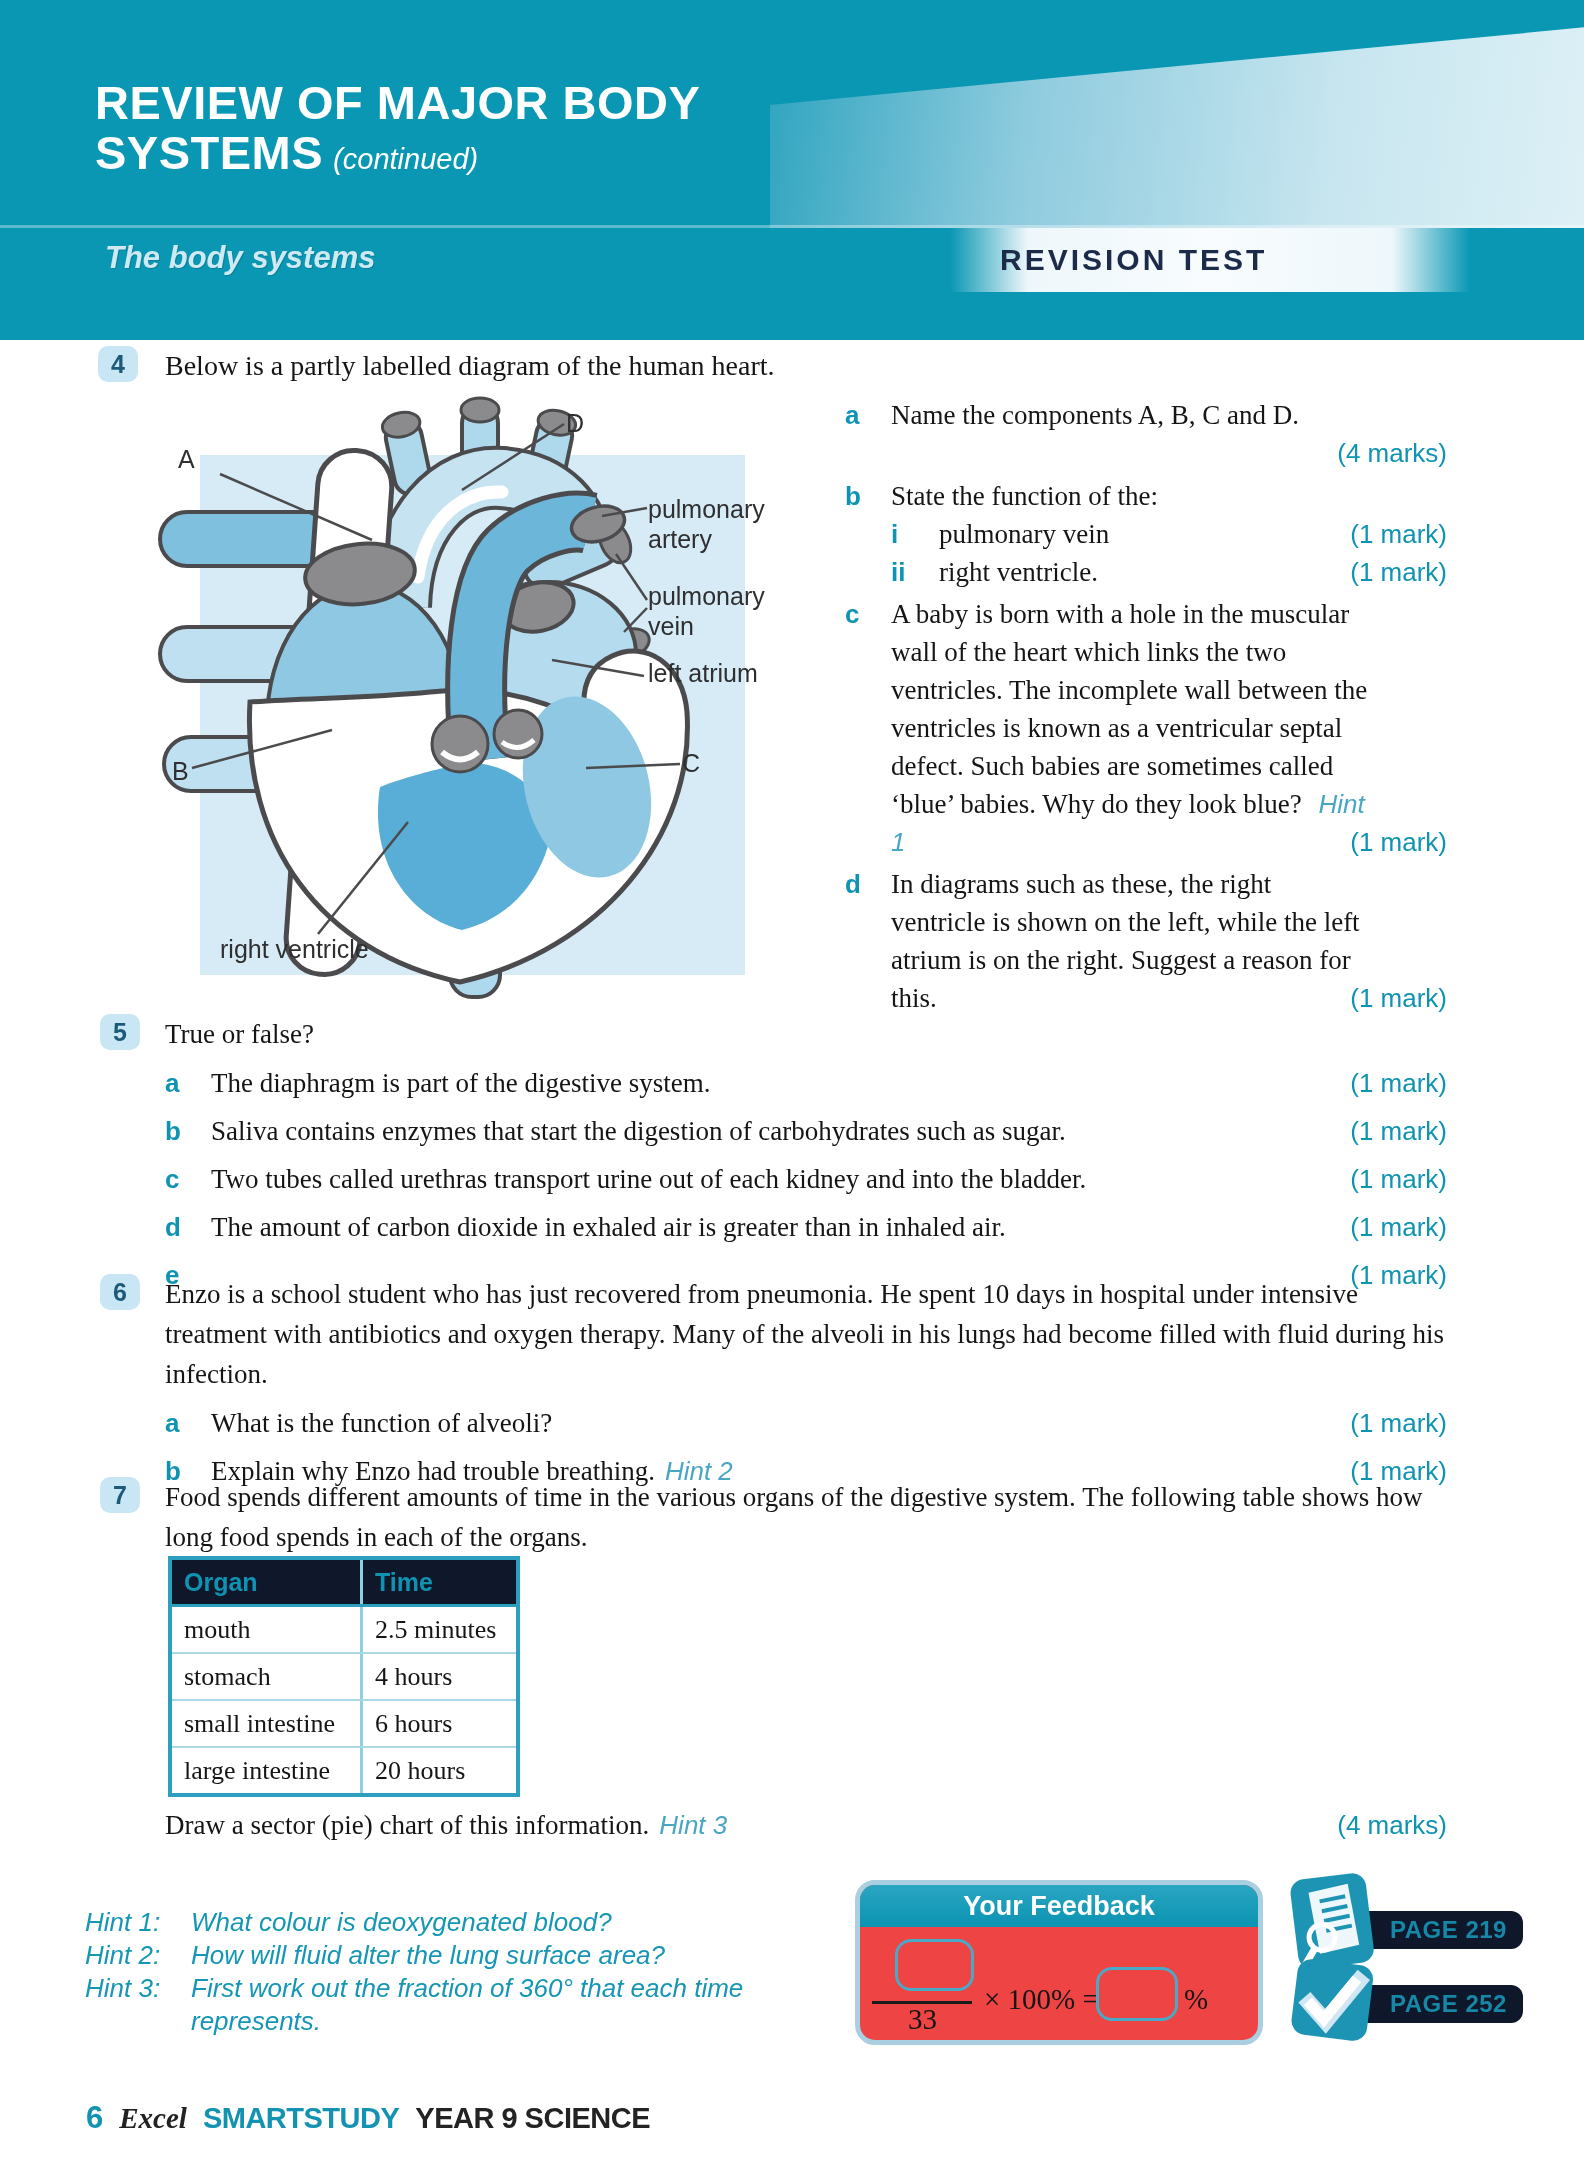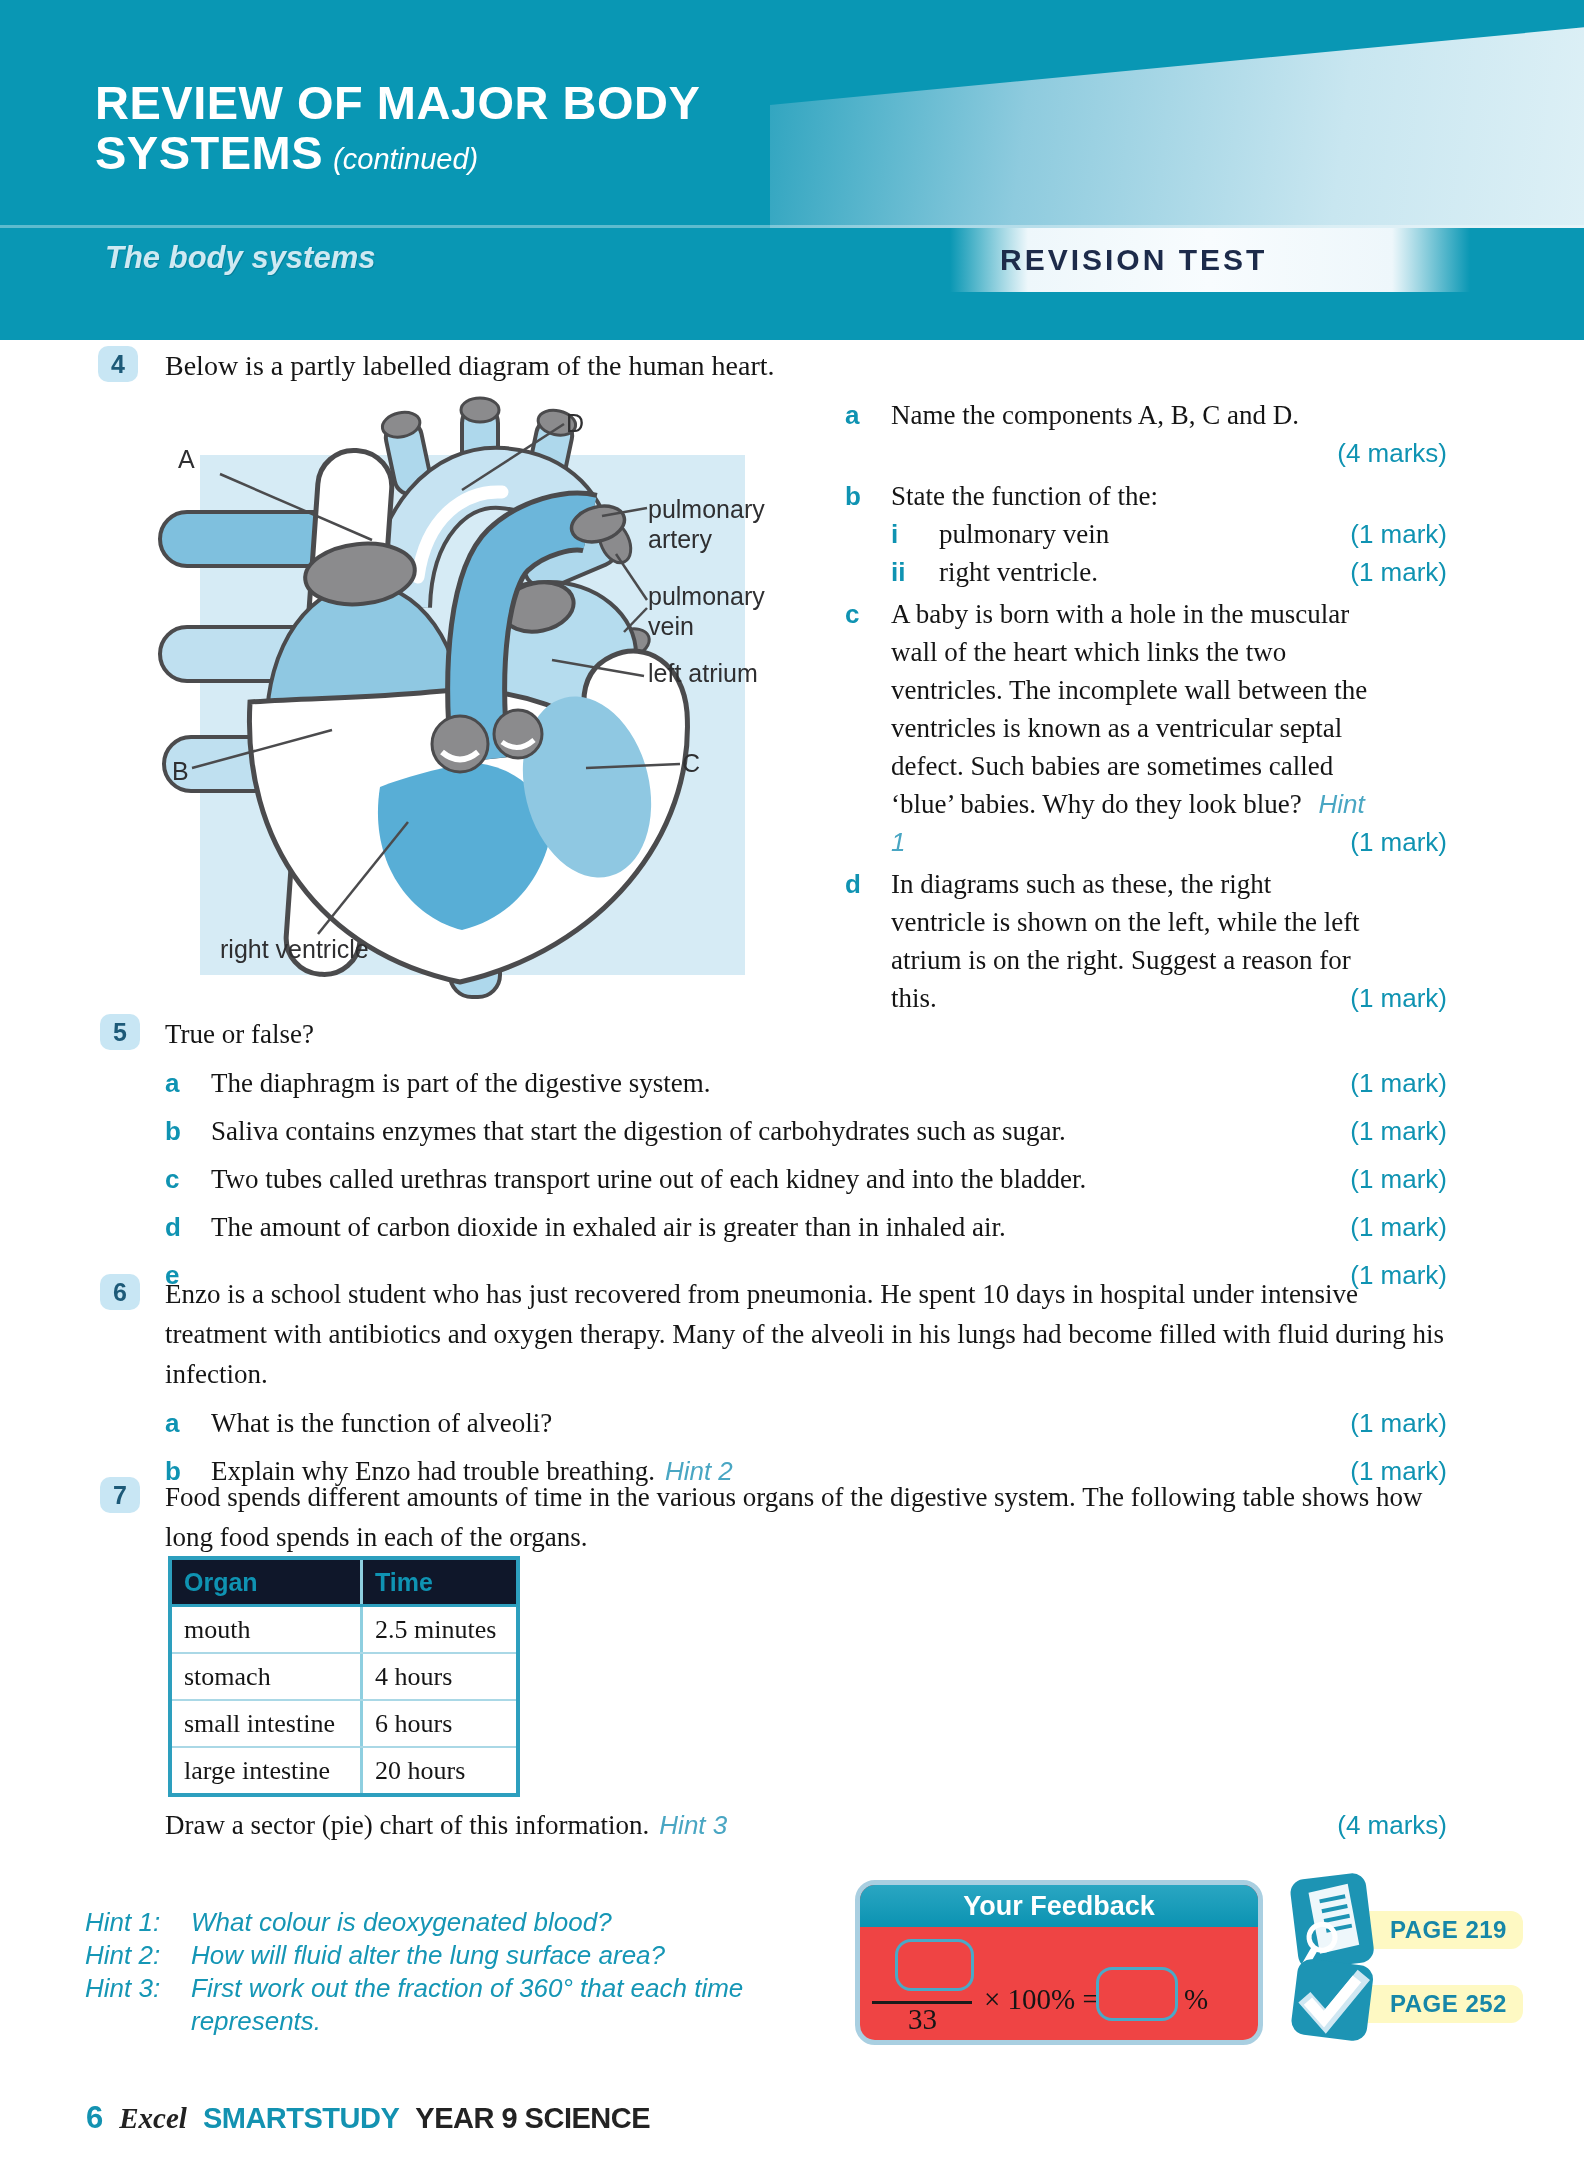"PAGE 219" .pageref-badge { background: #fef9c3 -> #0f172a }
